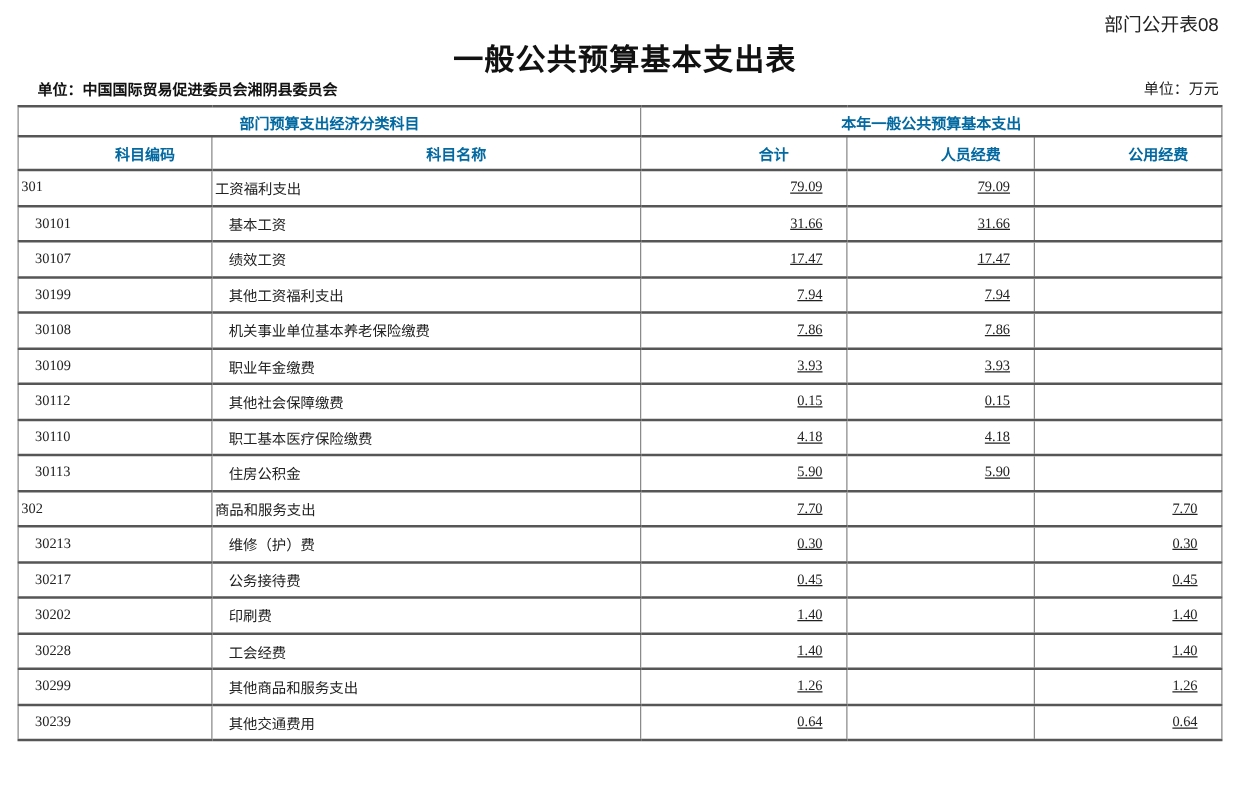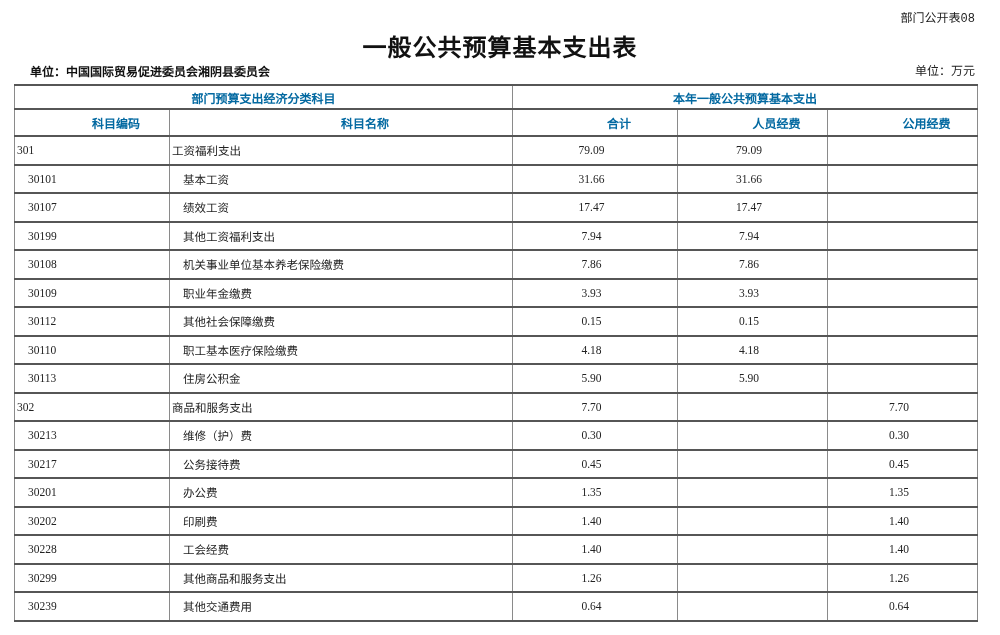"部门公开表08" .page-label { font-family: Liberation Mono, monospace -> Liberation Sans, sans-serif; font-size: 12px -> 15px }
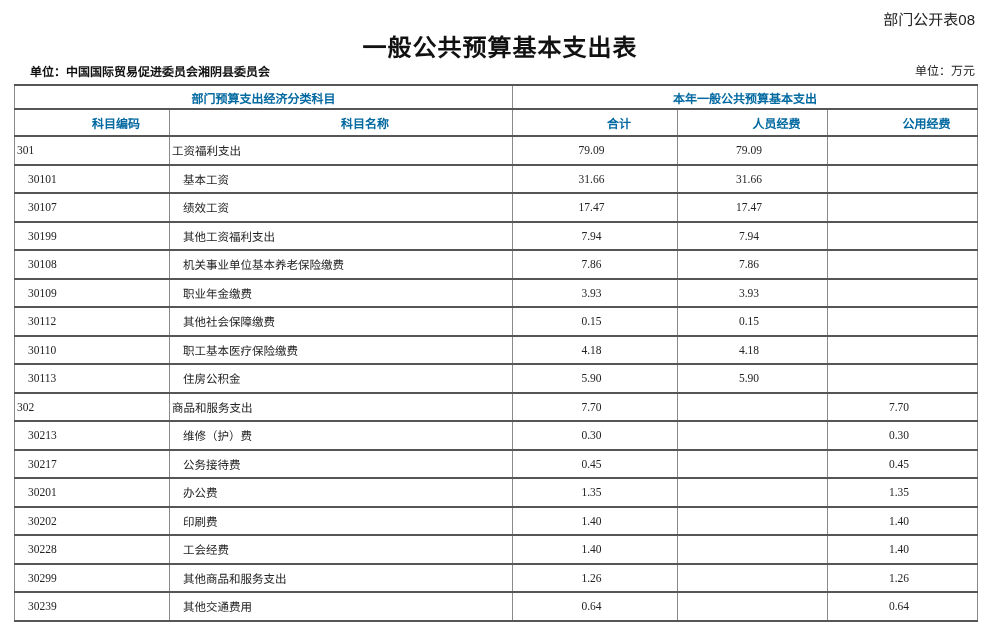"79.09" td.cell-num { padding-right: 7px -> 19px; text-align: center -> right; text-decoration: none -> underline }
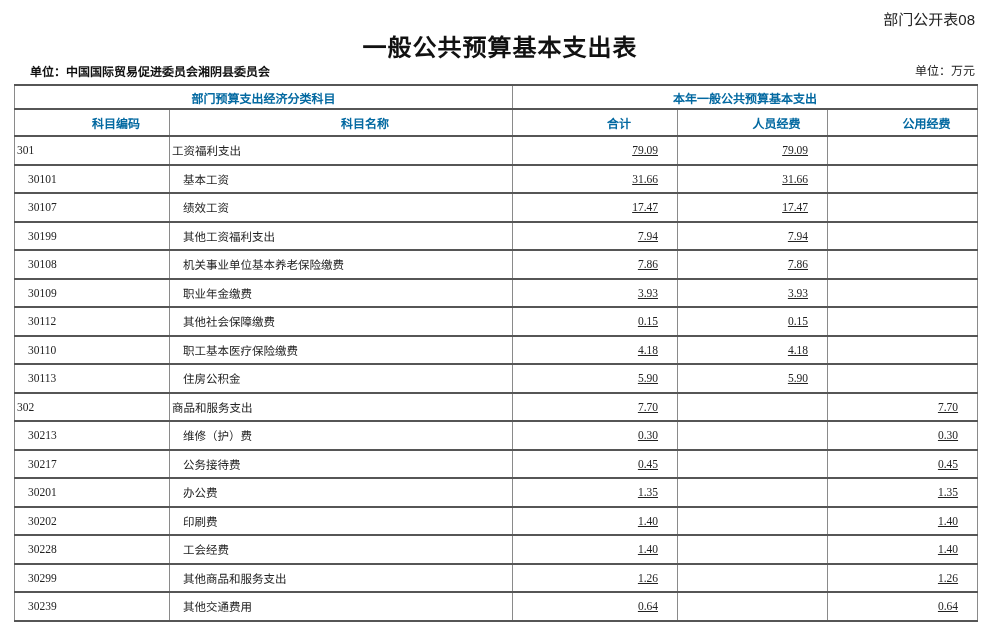"30201" tr.indent-1 { html: <tr> <td>30201</td> <td>办公费</td> <td>1.35</td> <td></td> <td>1.35</td> </tr> -> none }
